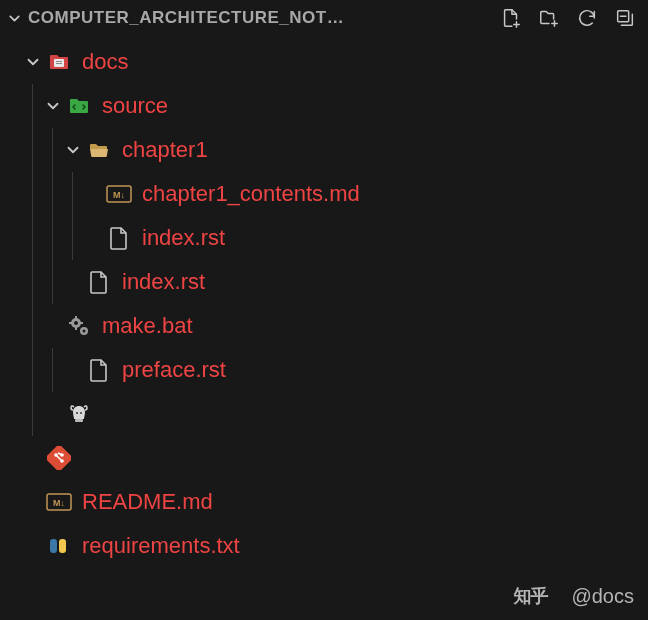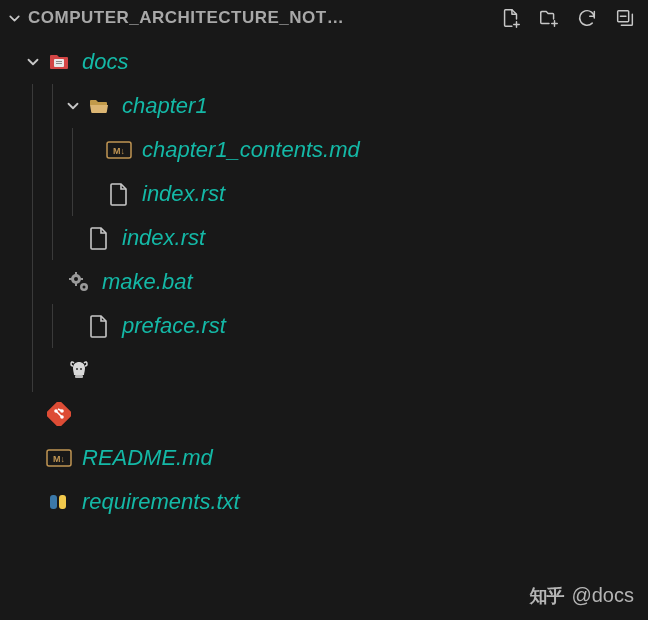"docs" .label { color: #14b8a6 -> #ef4444; font-style: italic -> none }
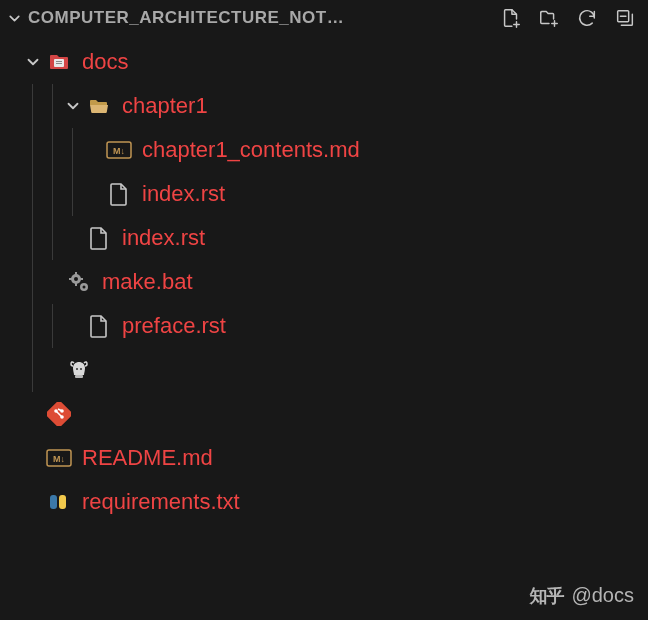"source" div.row { html: none -> <div> <span></span> <span></span> <span> <svg> <path></path> </svg> </span> <span> <svg> <path></path> <path></path> </svg> </span> <span>source</span> </div> }
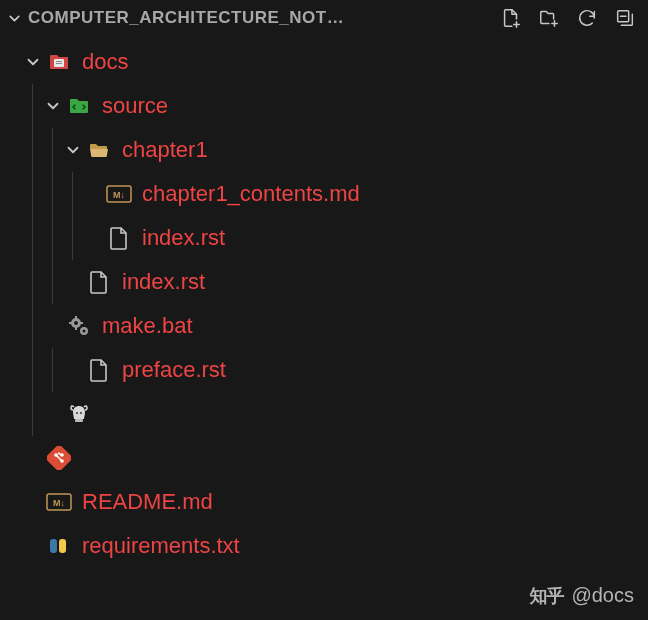"知乎" .watermark { align-items: flex-start -> center; gap: 8px -> 24px }
